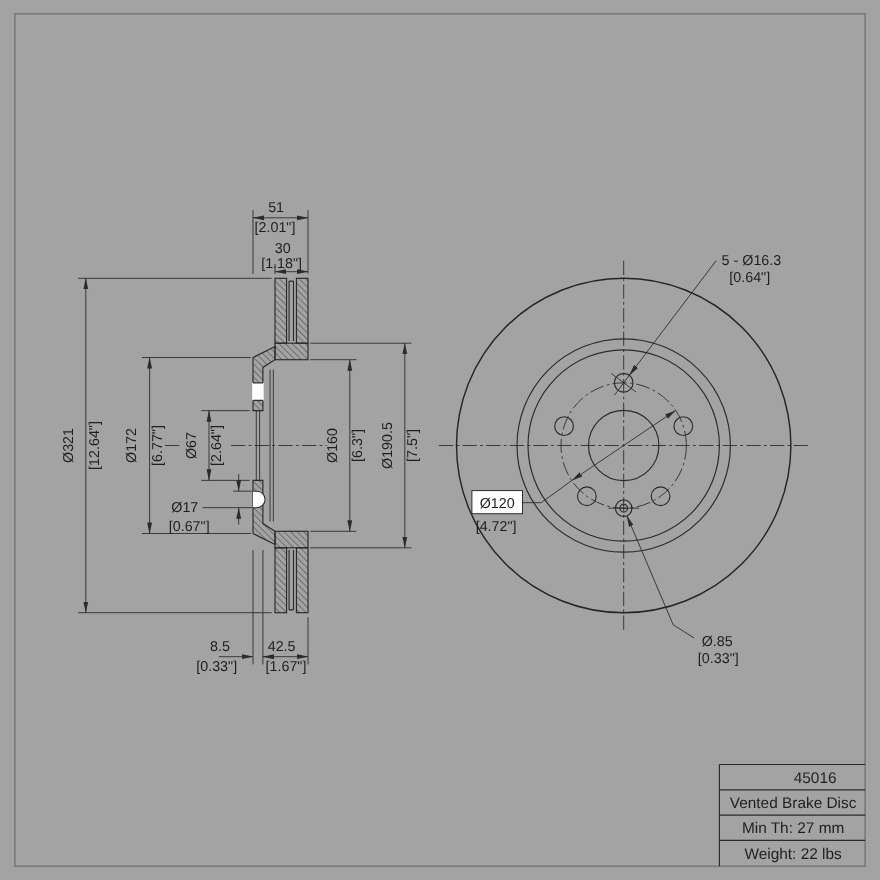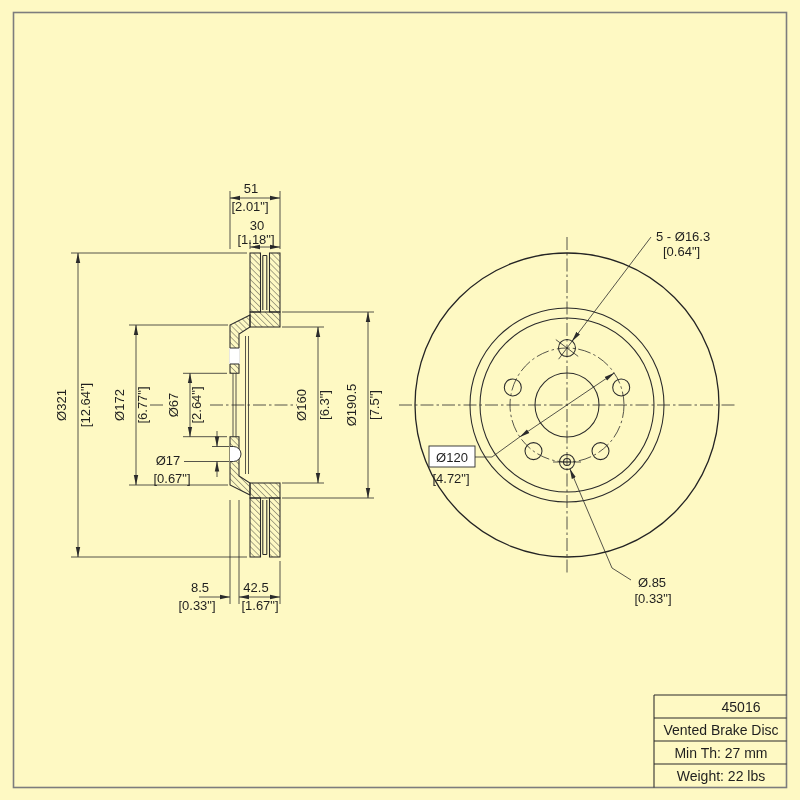"51" .stage { background: #fef9c3 -> #a3a3a3 }
